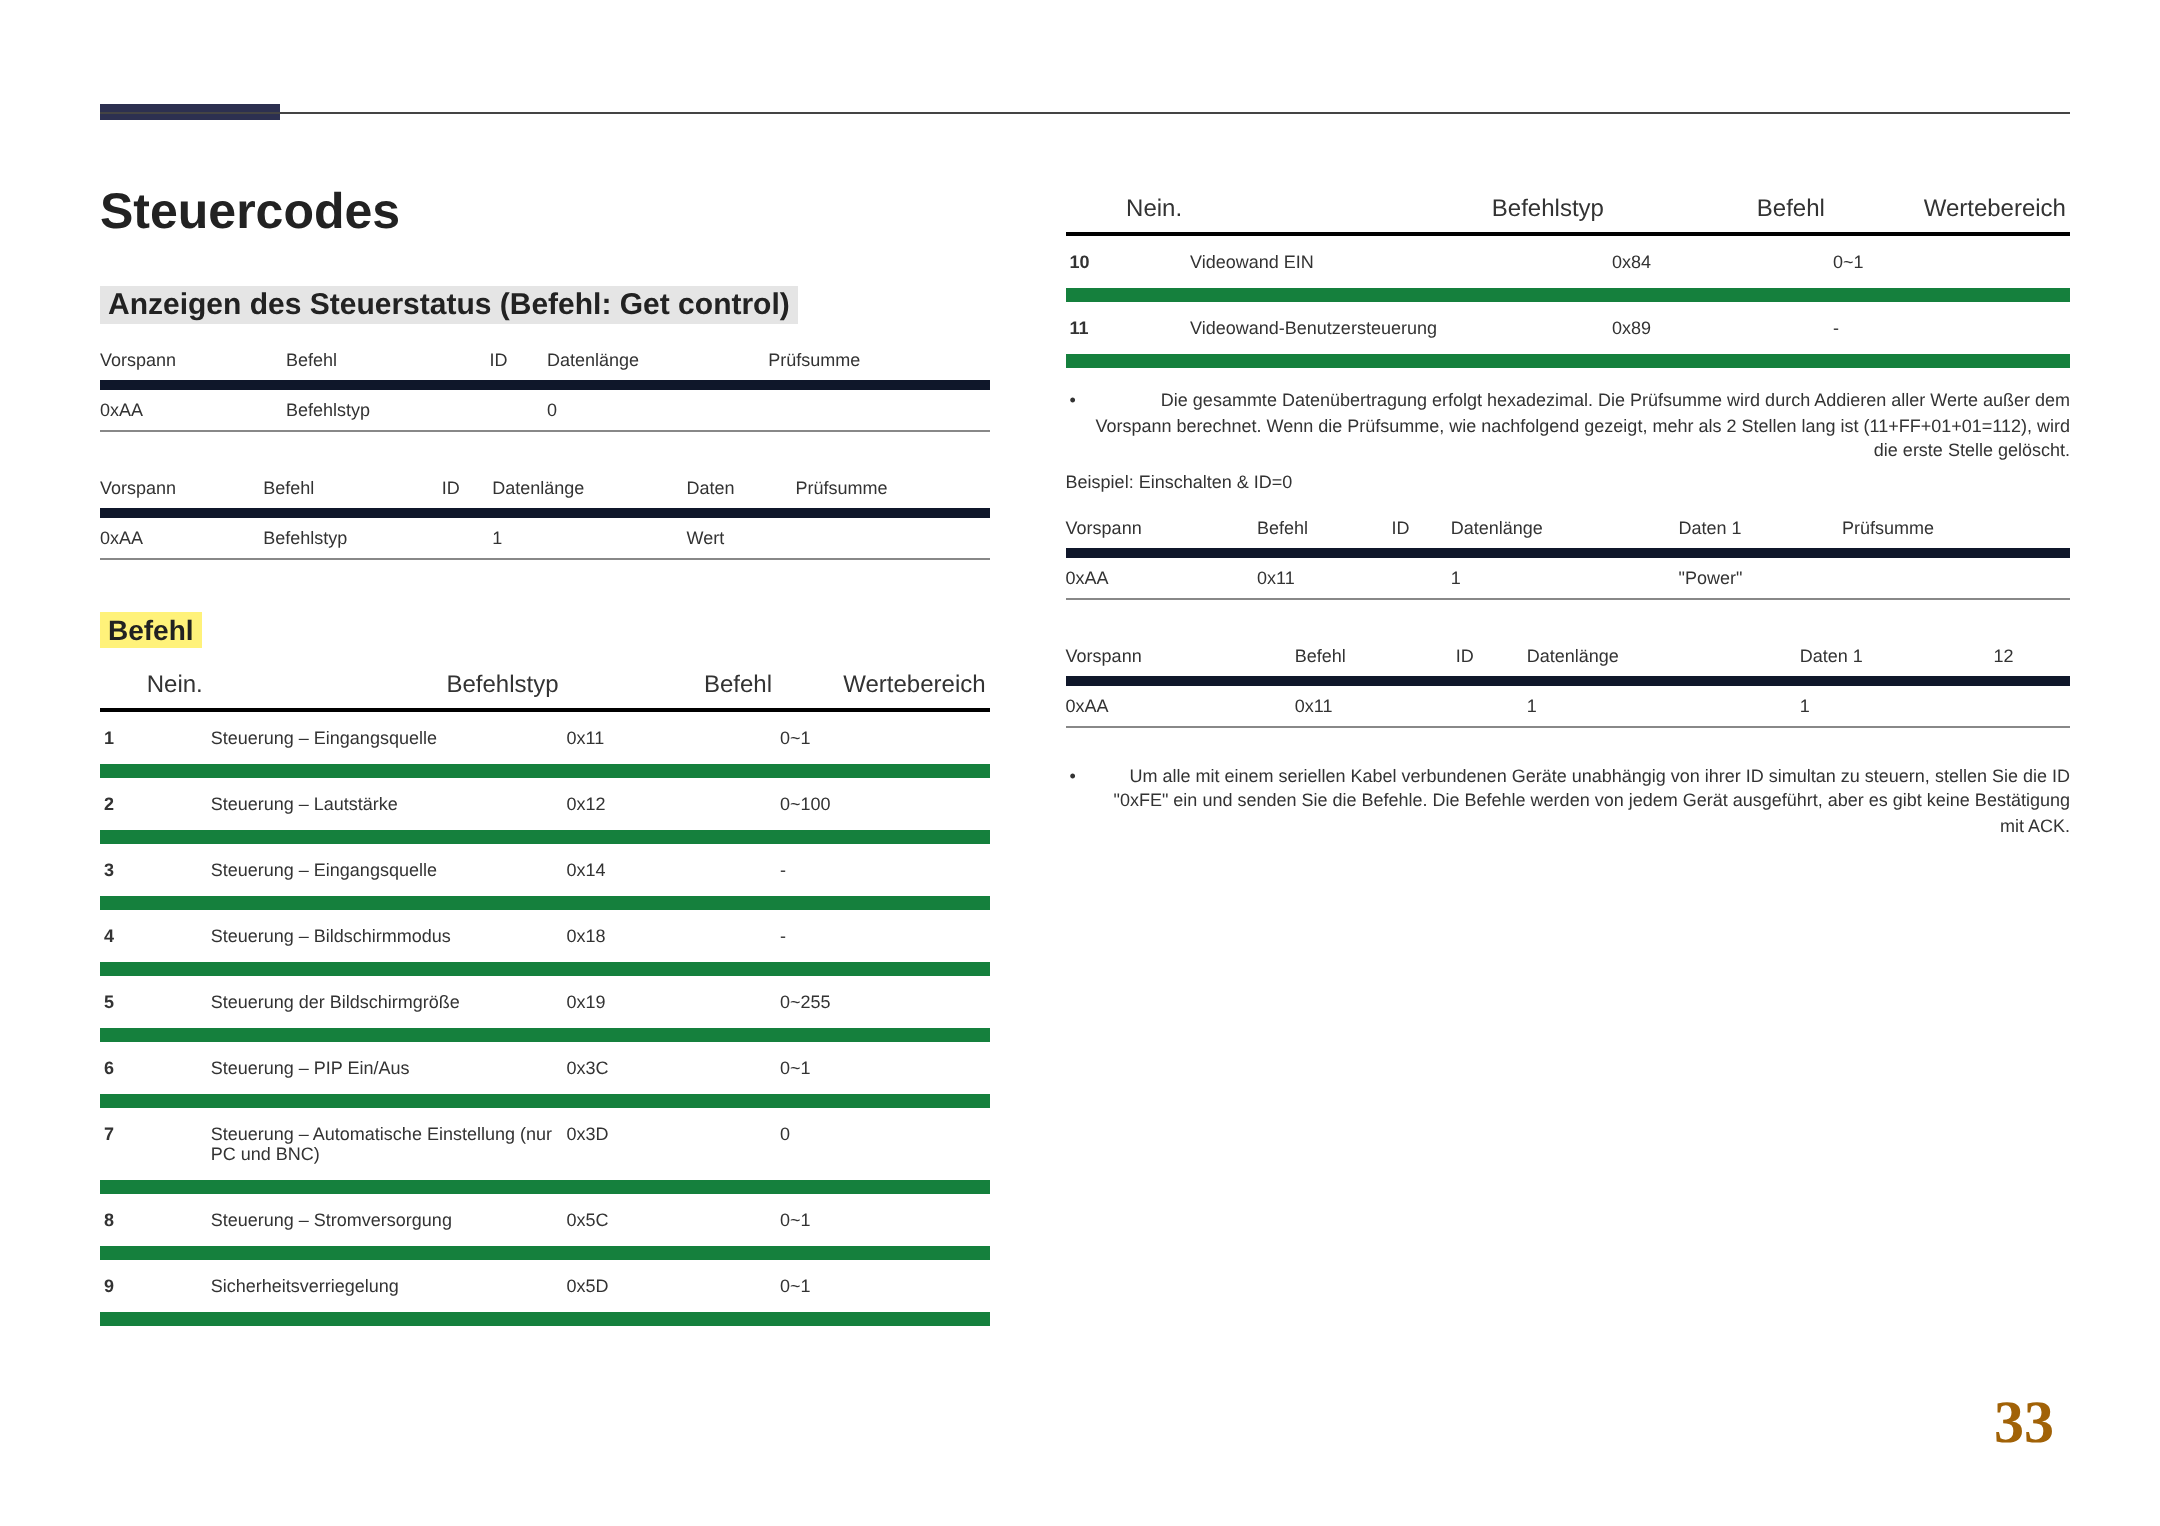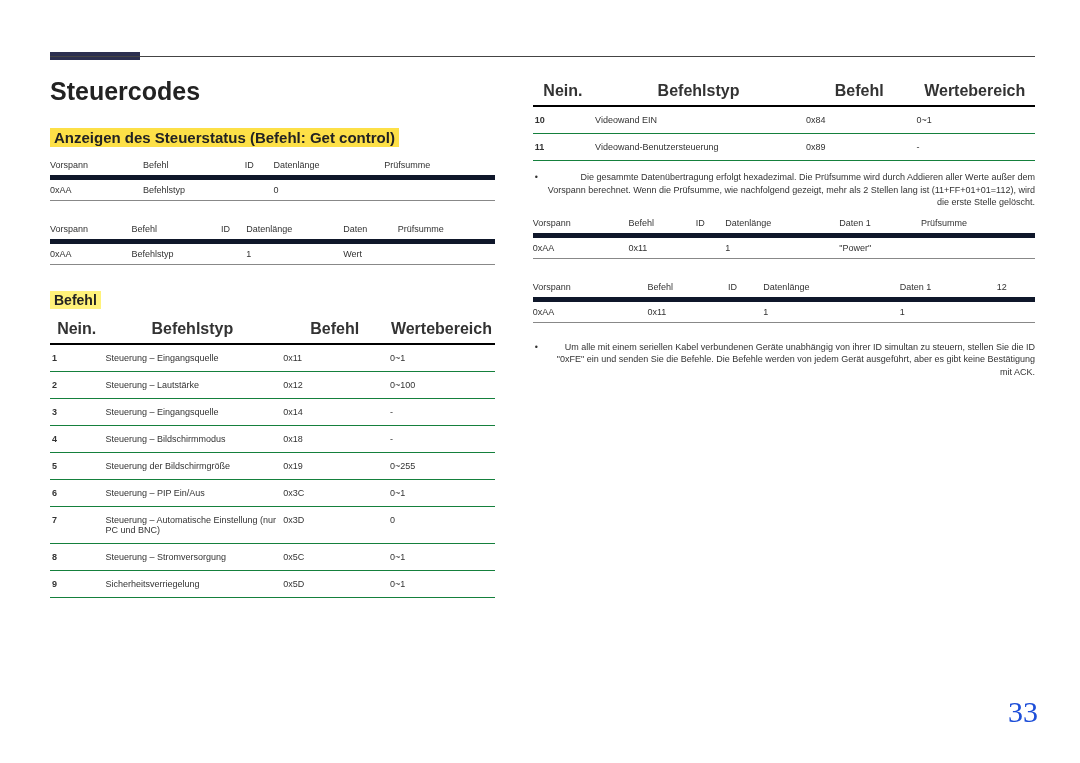"Steuercodes" .content { top: 77px -> 92px }
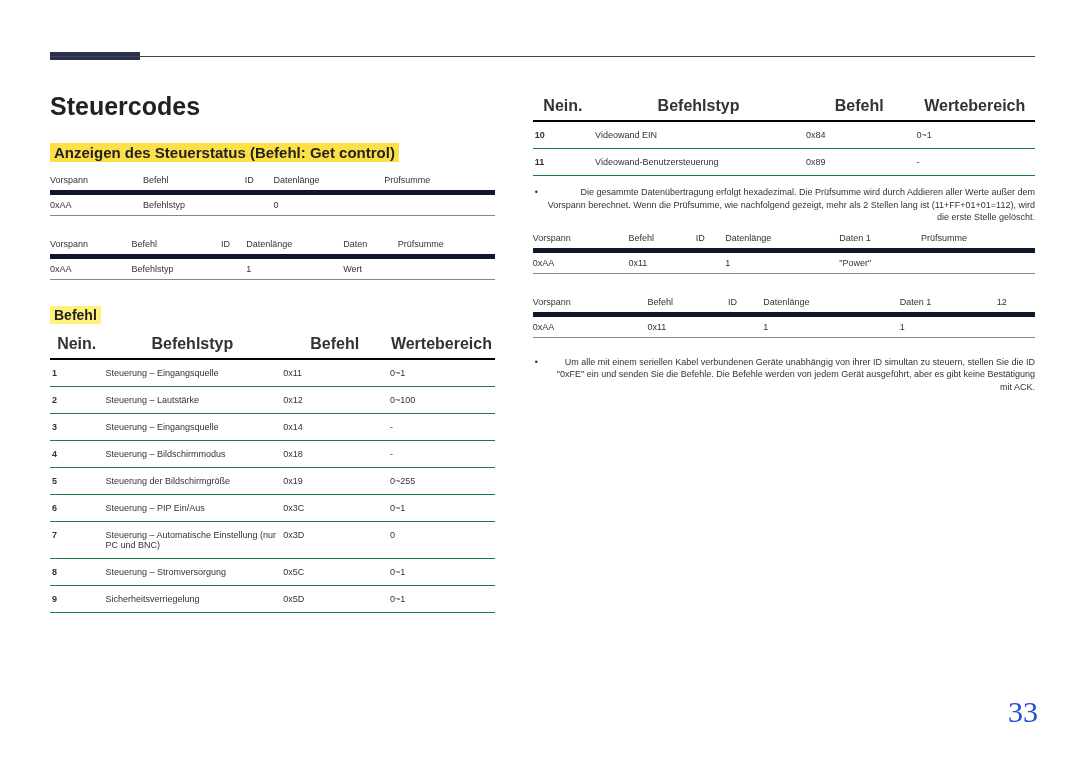"Nein." table.cmd-table thead th { font-size: 16px -> 12px; font-weight: bold -> normal; text-align: center -> right }
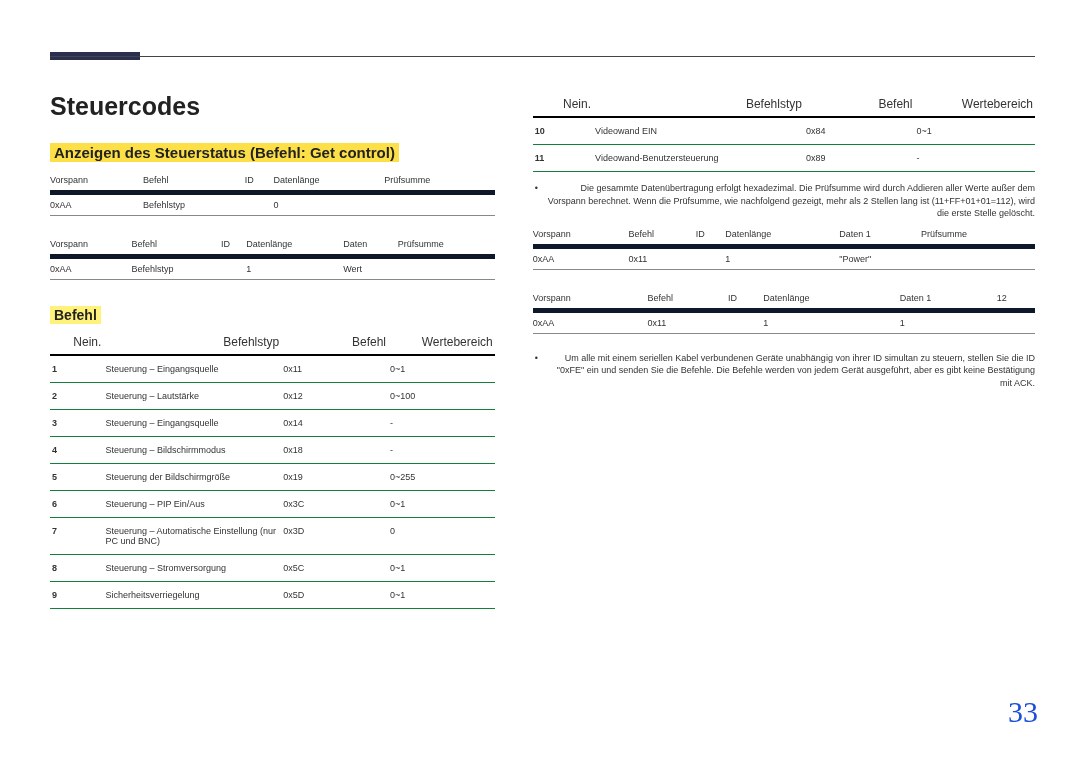"10" table.cmd-table tbody td { border-bottom: 1px solid #15803d -> 7px solid #15803d }
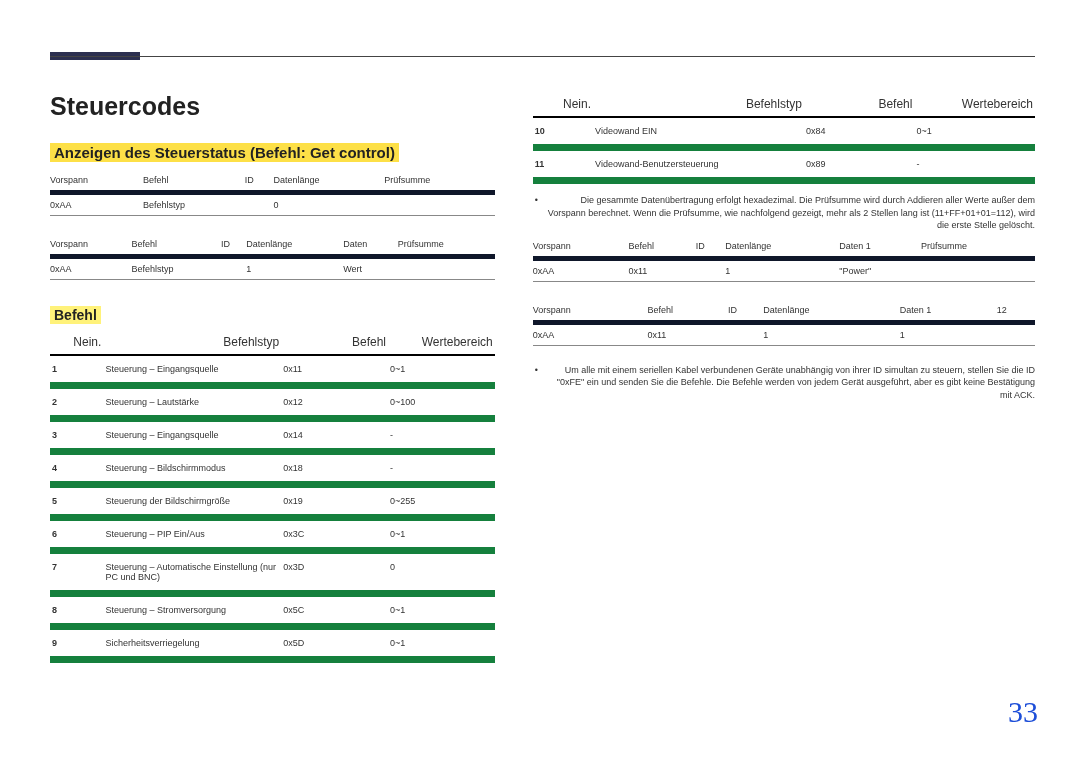"Anzeigen des Steuerstatus (Befehl: Get" .highlight-heading { background: #fde047 -> #e5e5e5 }
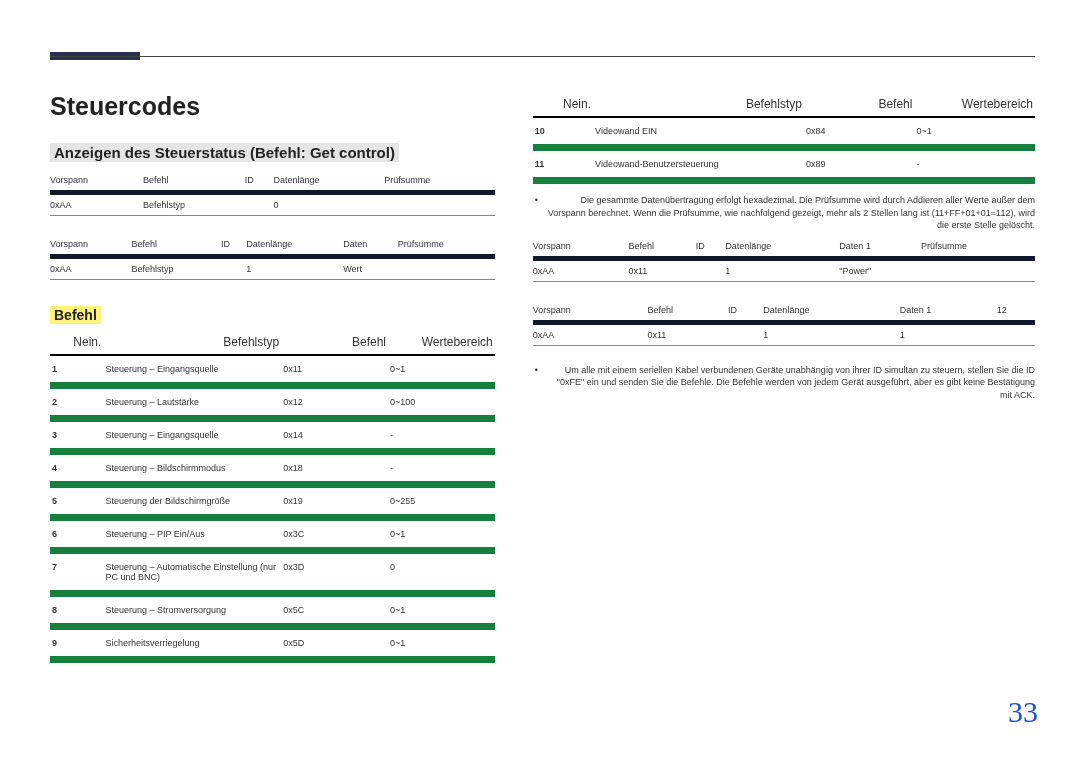"Beispiel: Einschalten & ID=0" div.example-line { html: none -> <div>Beispiel: Einschalten &amp; ID=0</div> }
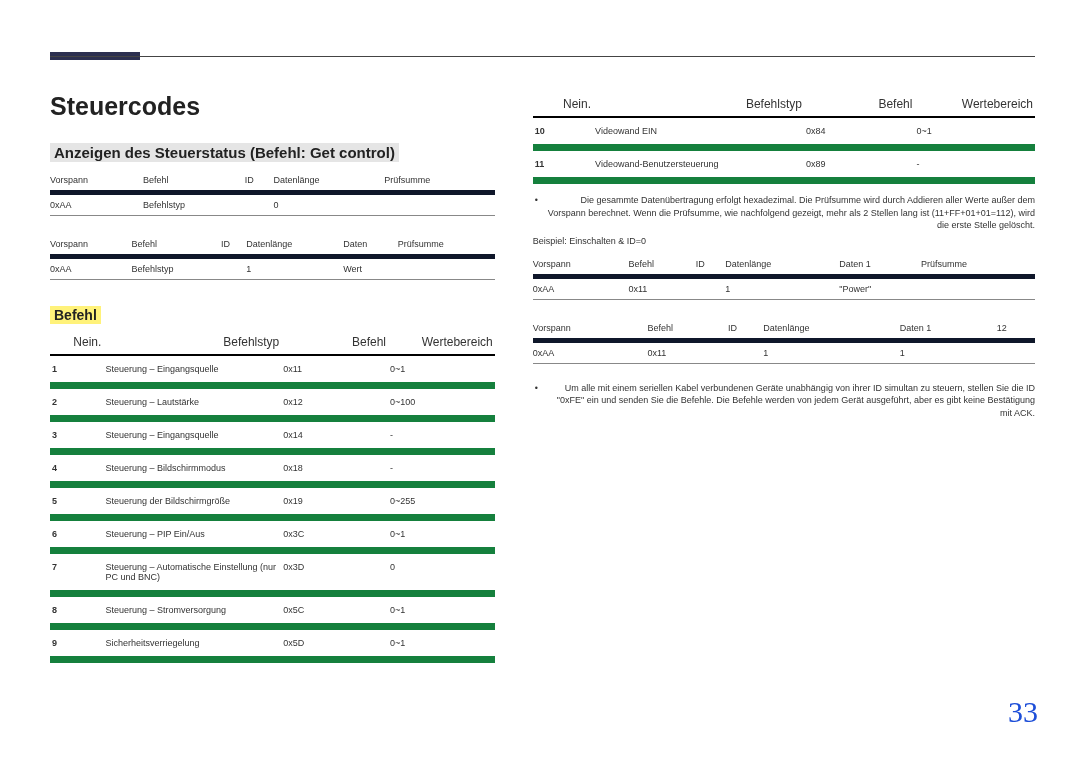"33" .page-number { color: #1d4ed8 -> #a16207; font-weight: none -> bold; right: 42px -> 53px }
